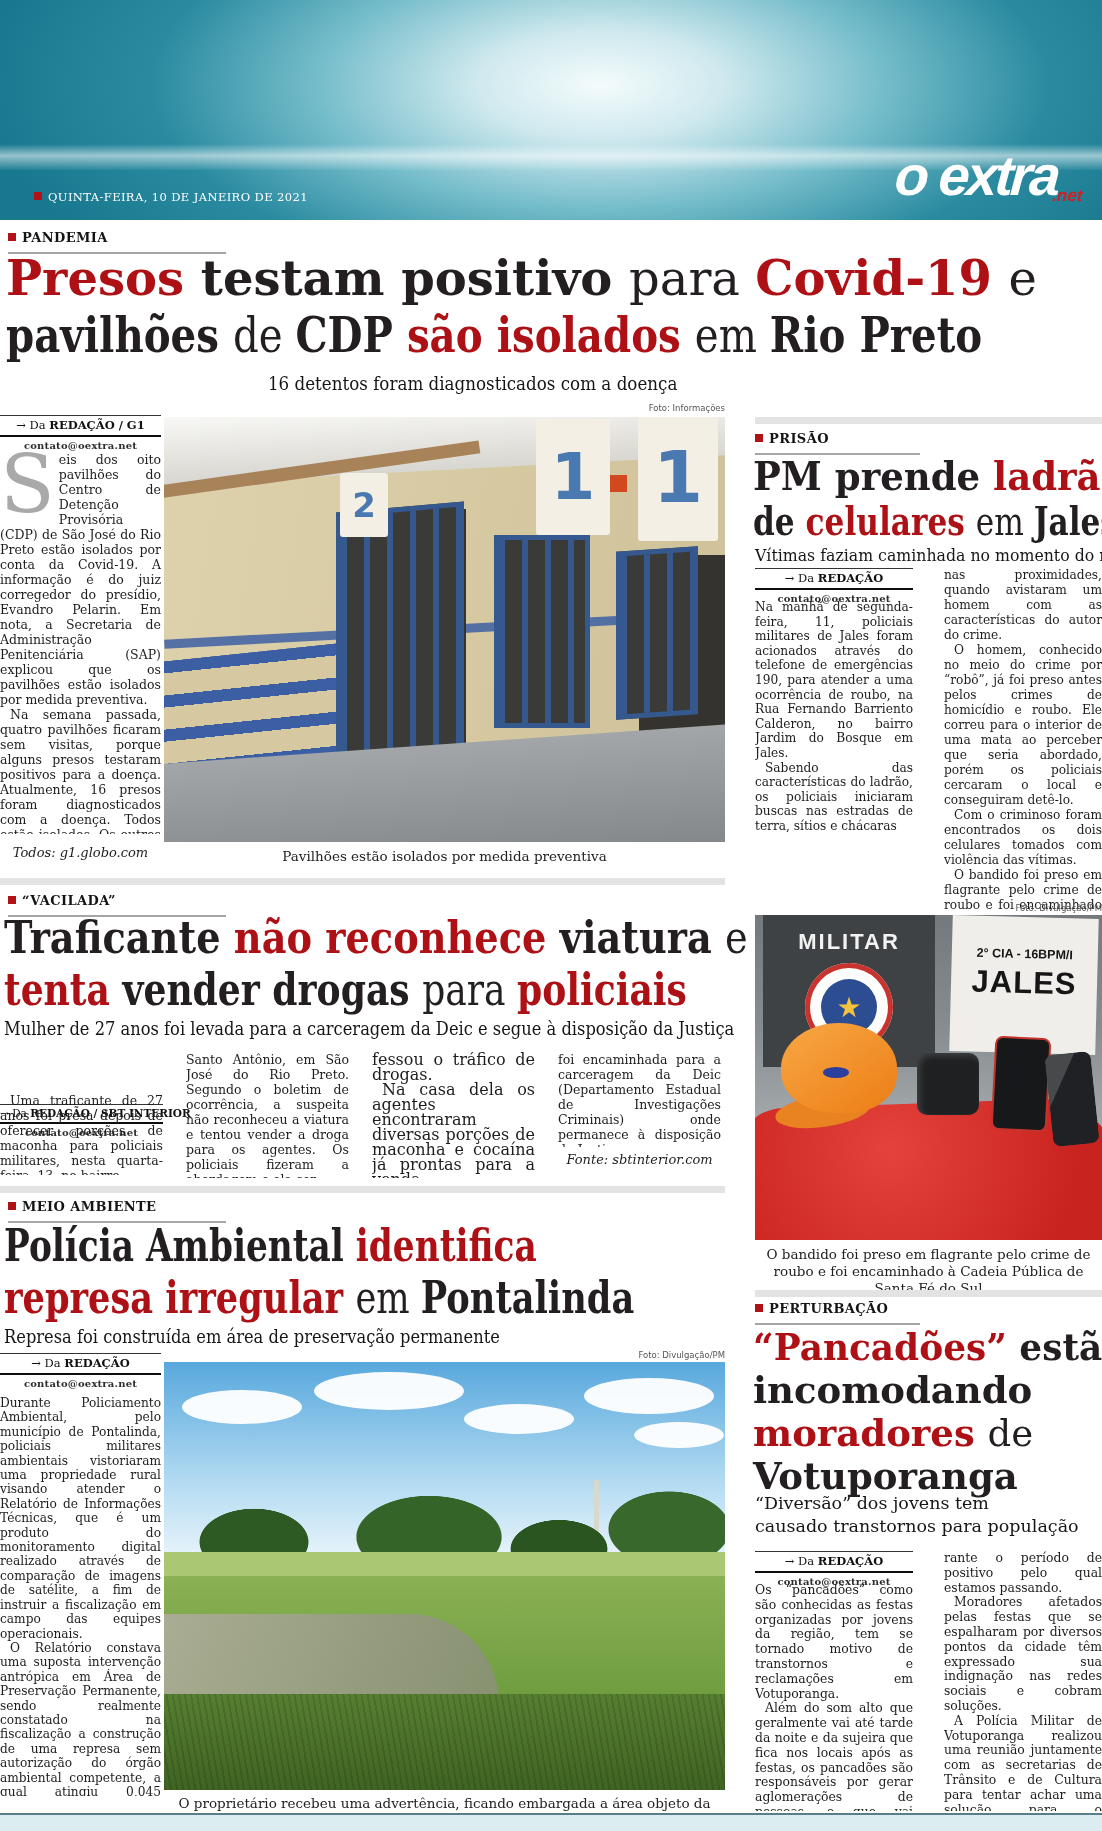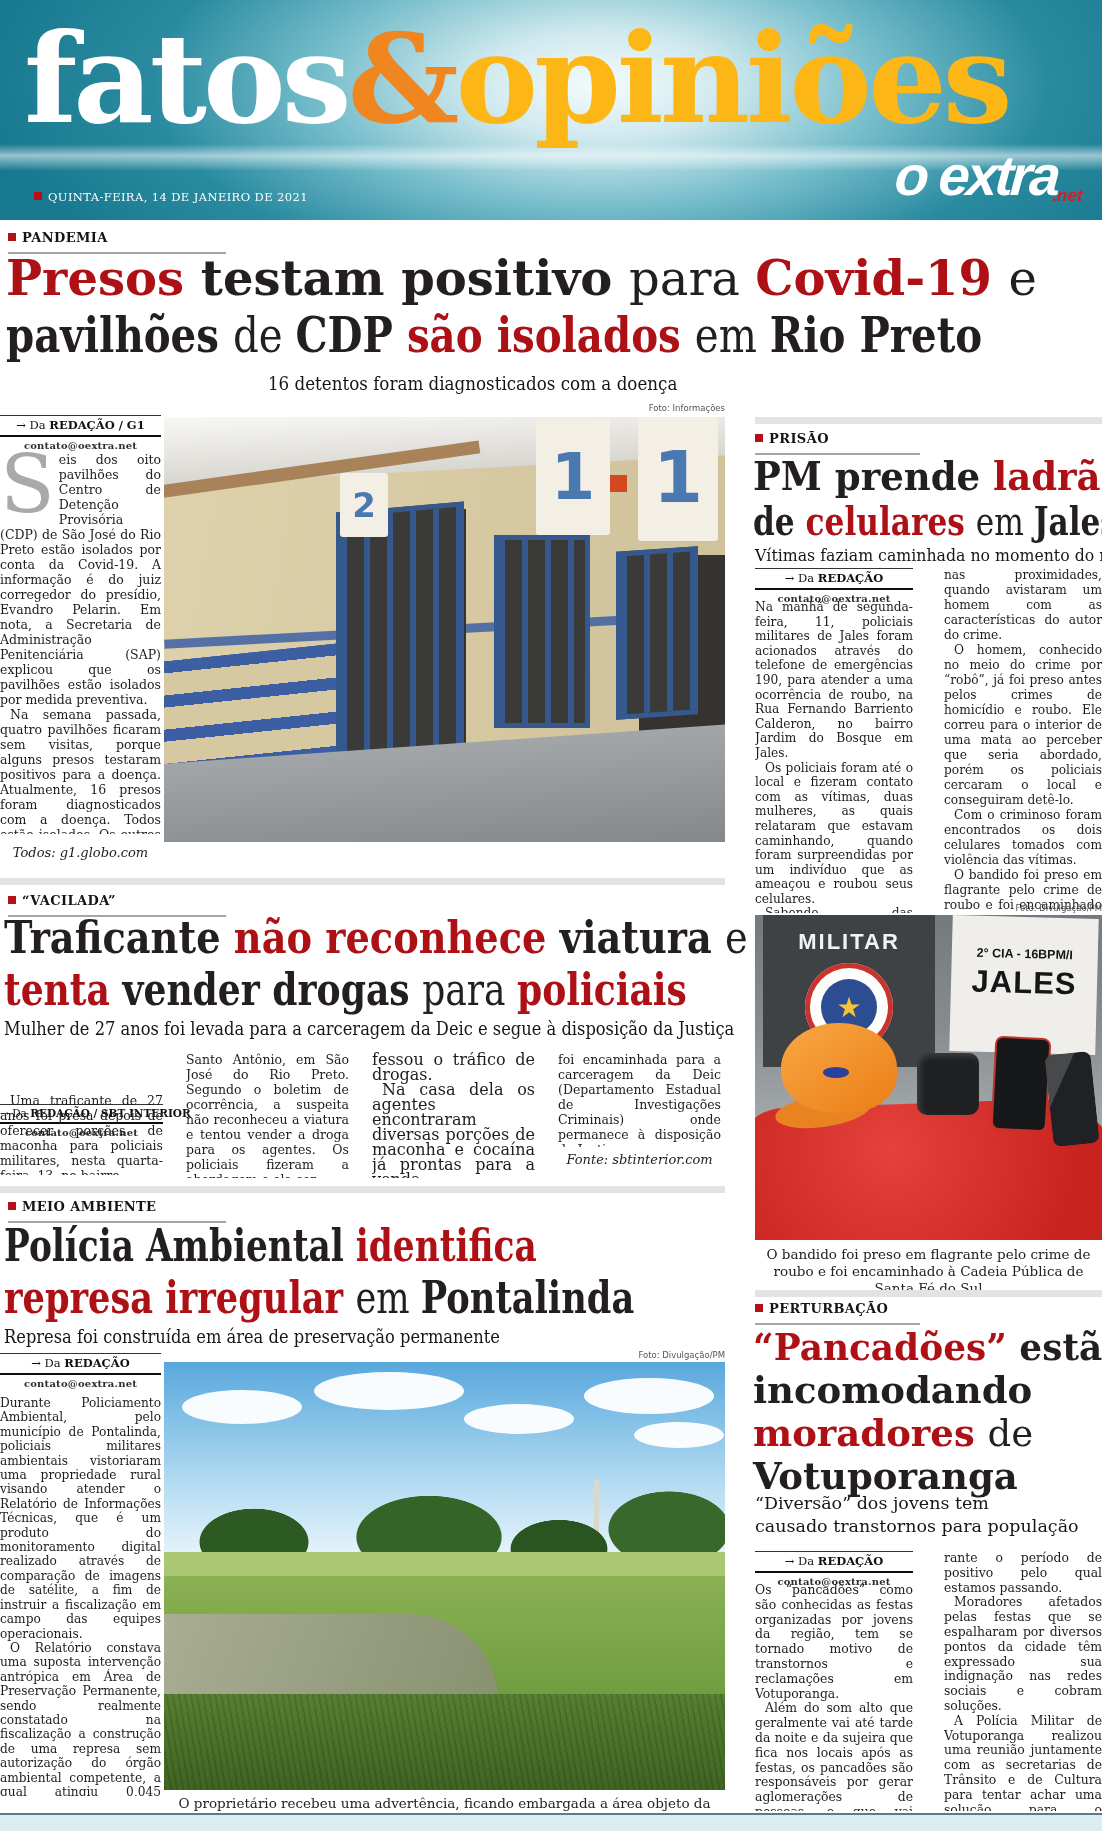"fatos&opiniões" div.mast-title { html: <div><span>fatos</span><span>&amp;</span><span>opiniões</span></div> -> none }
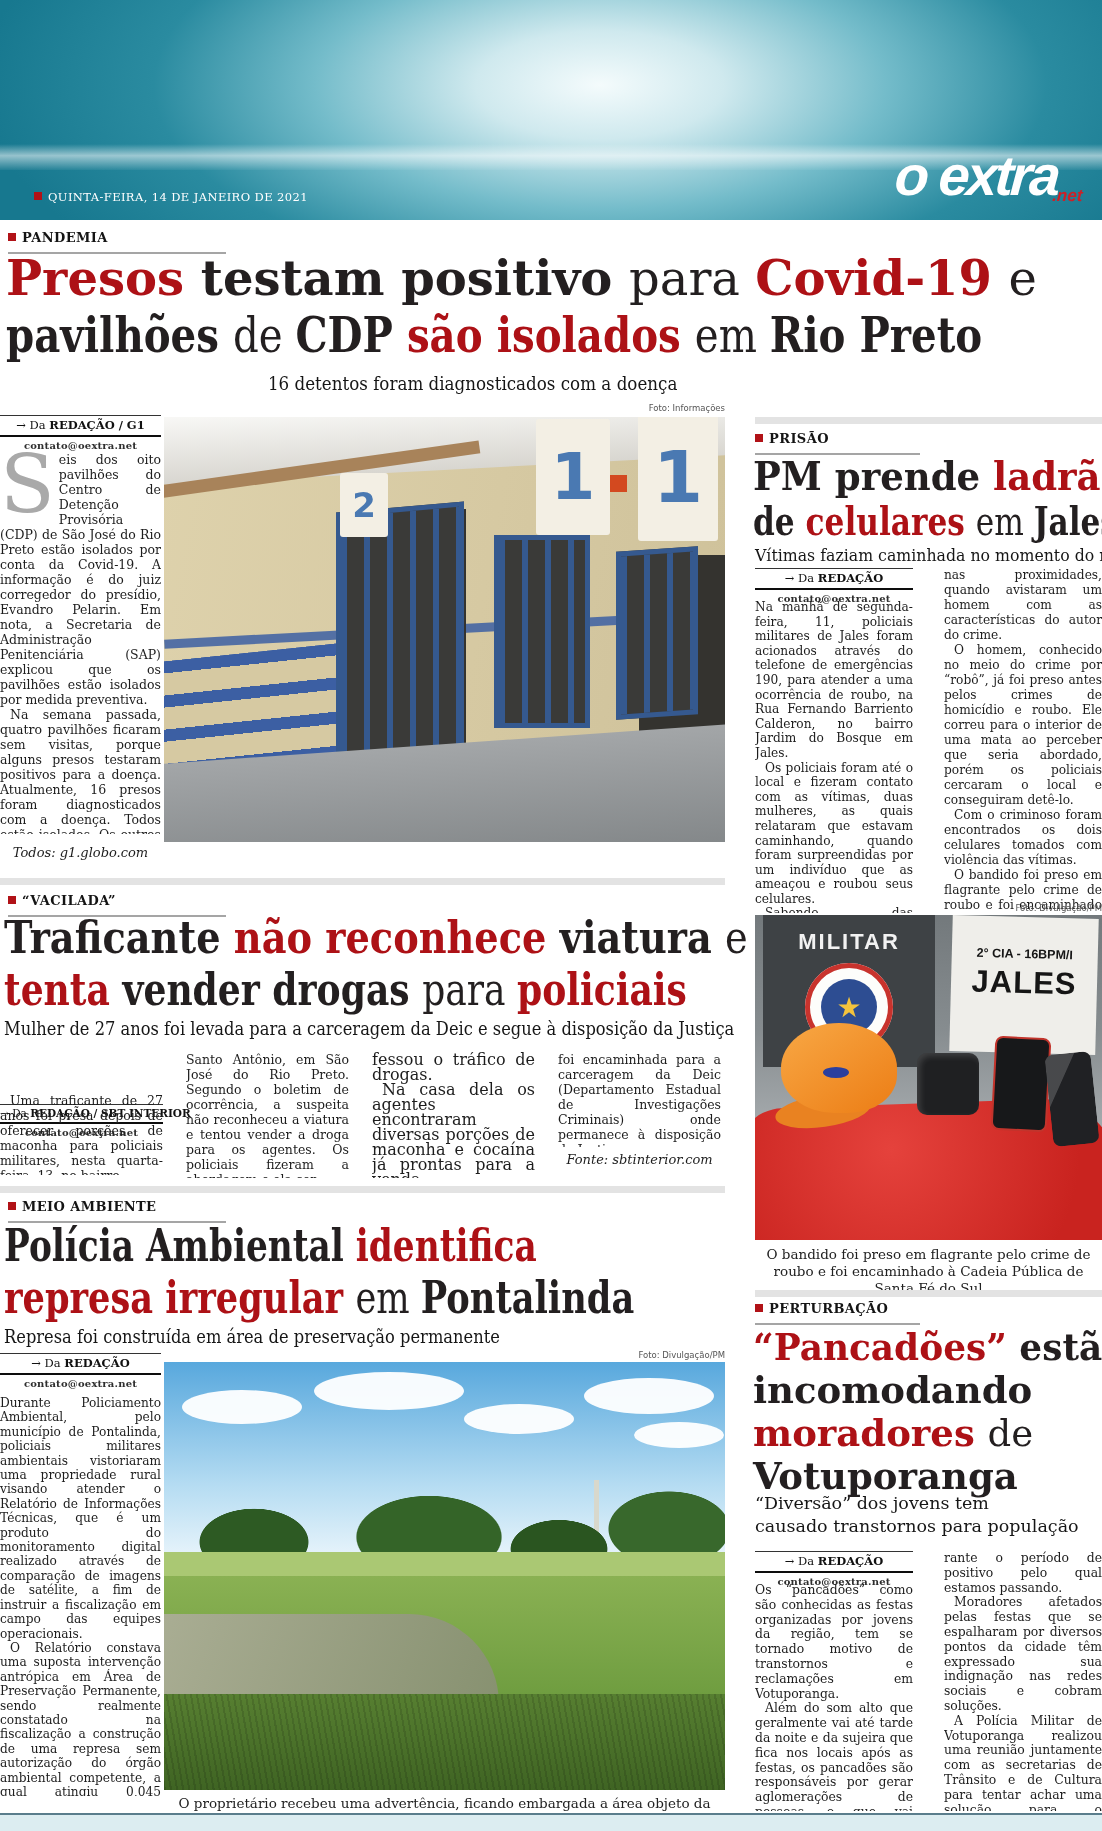"QUINTA-FEIRA, 14 DE JANEIRO DE" span { text: 14 -> 10 }
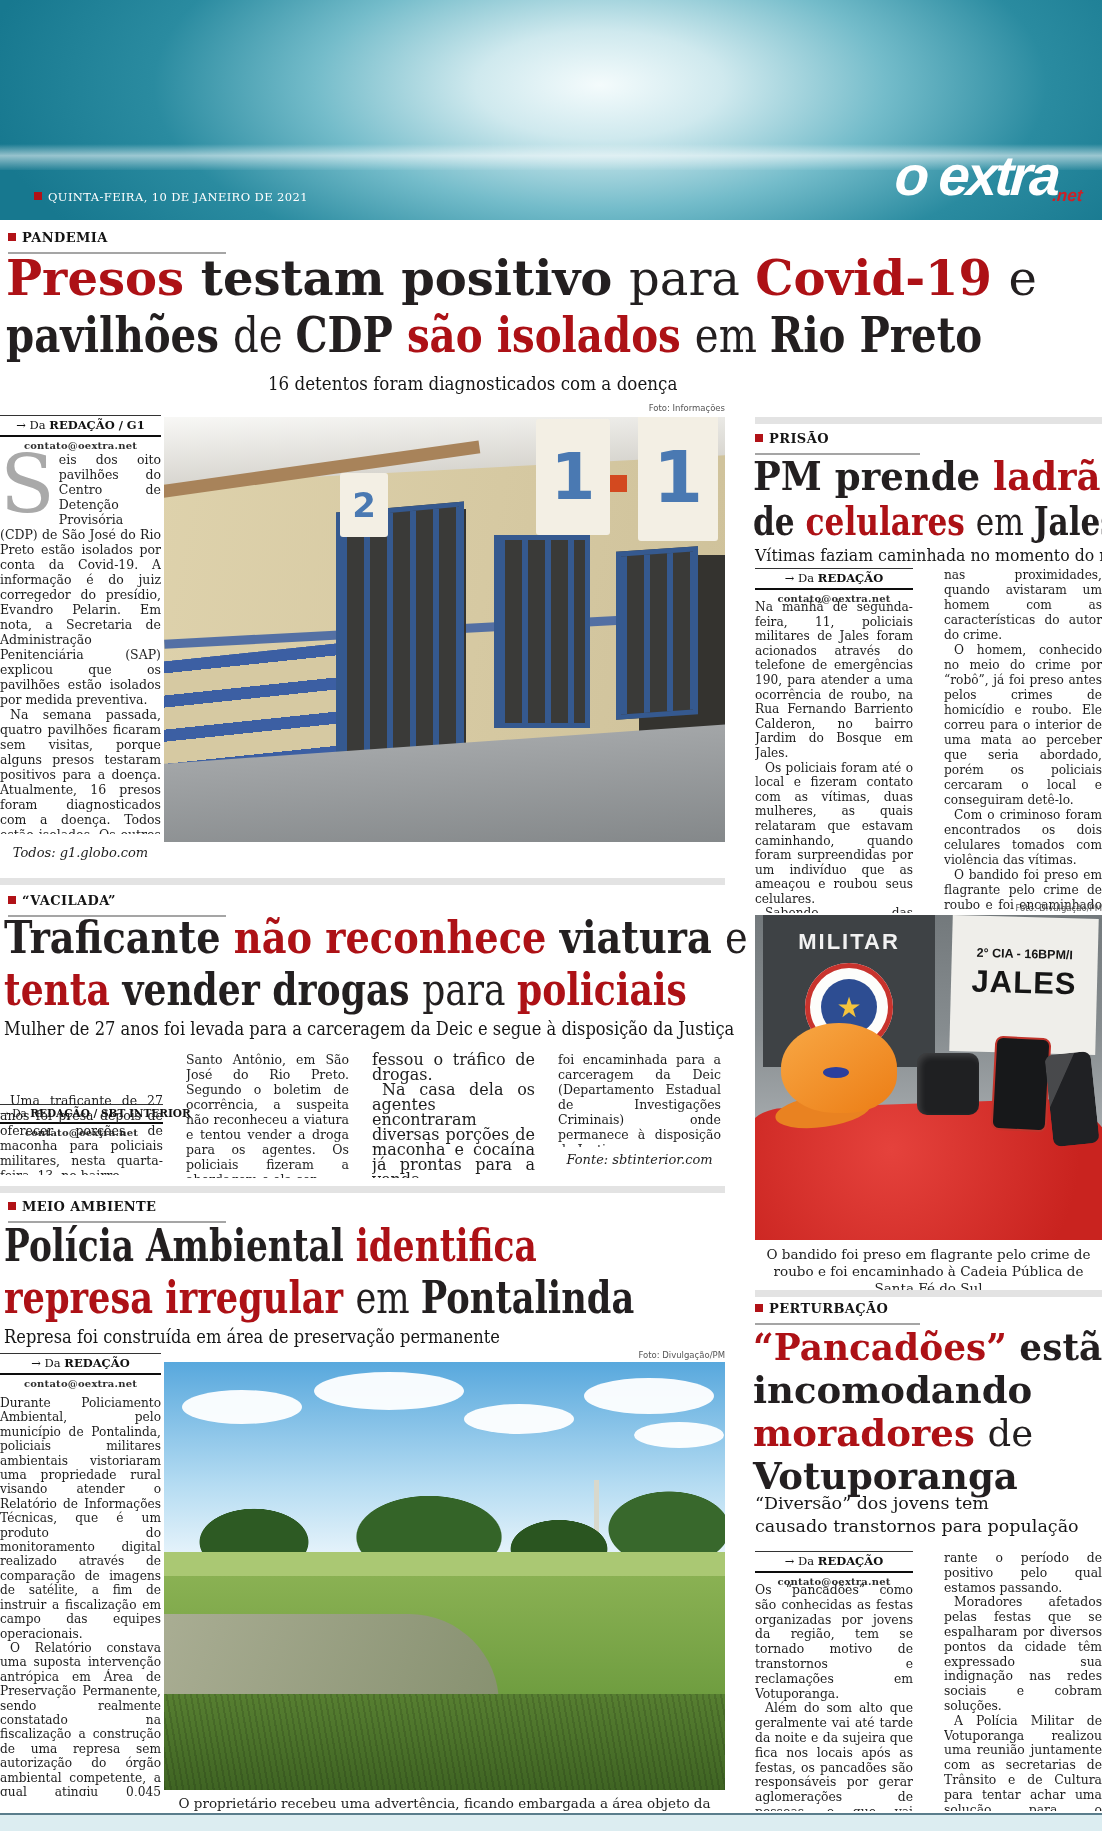"Os policiais foram até o" p { html: <p>Os policiais foram até o local e fizeram contato com as vítimas, duas mulheres, as quais relataram que estavam caminhando, quando foram surpreendidas por um indivíduo que as ameaçou e roubou seus celulares.</p> -> none }
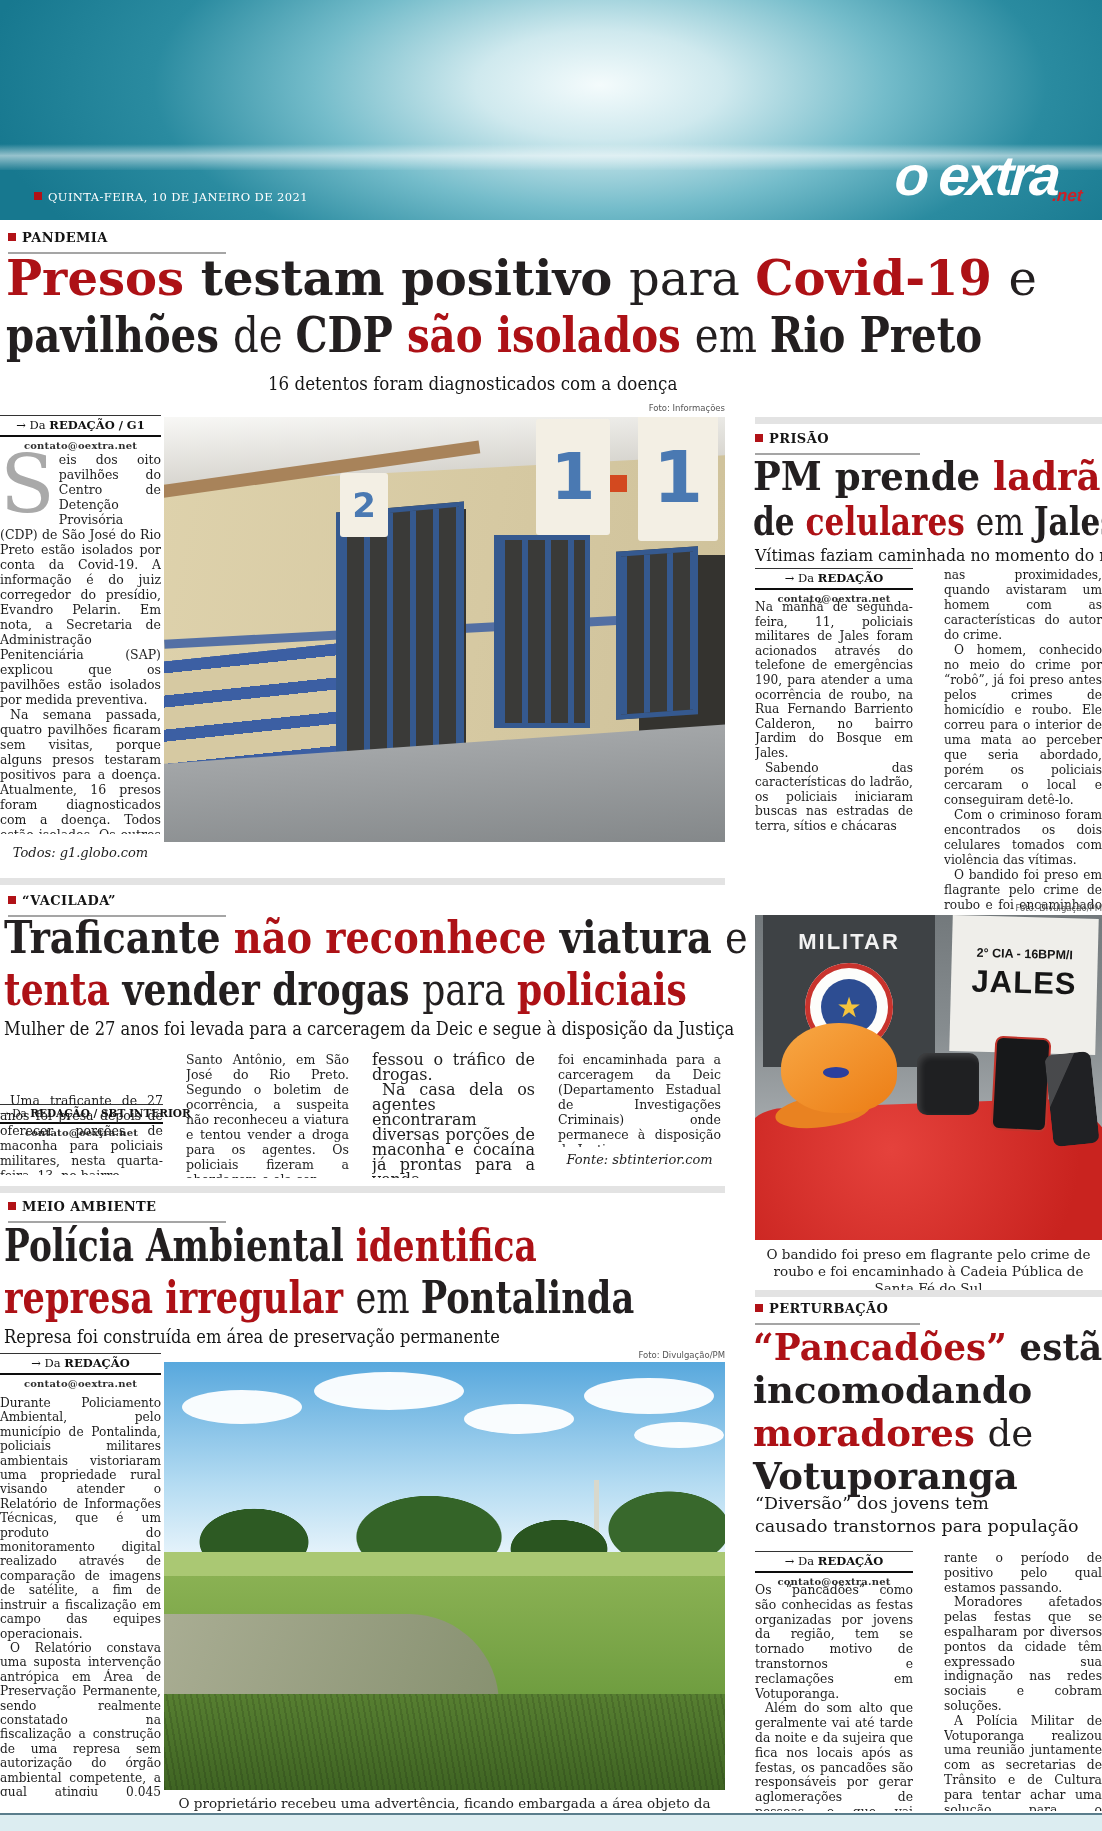"Pavilhões estão isolados por medida" div.caption { html: none -> <div>Pavilhões estão isolados por medida preventiva</div> }
